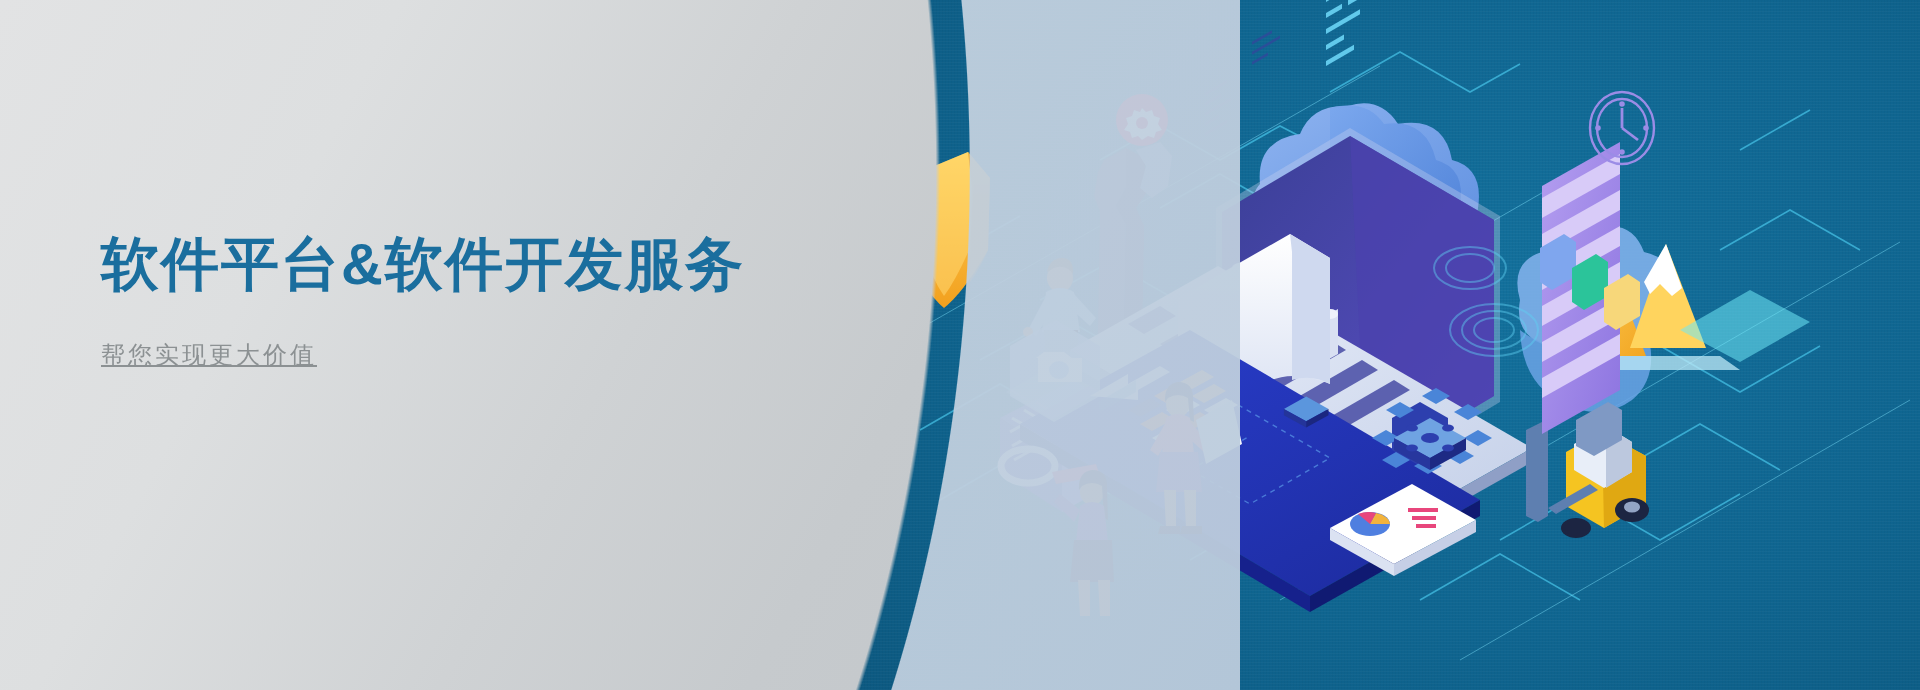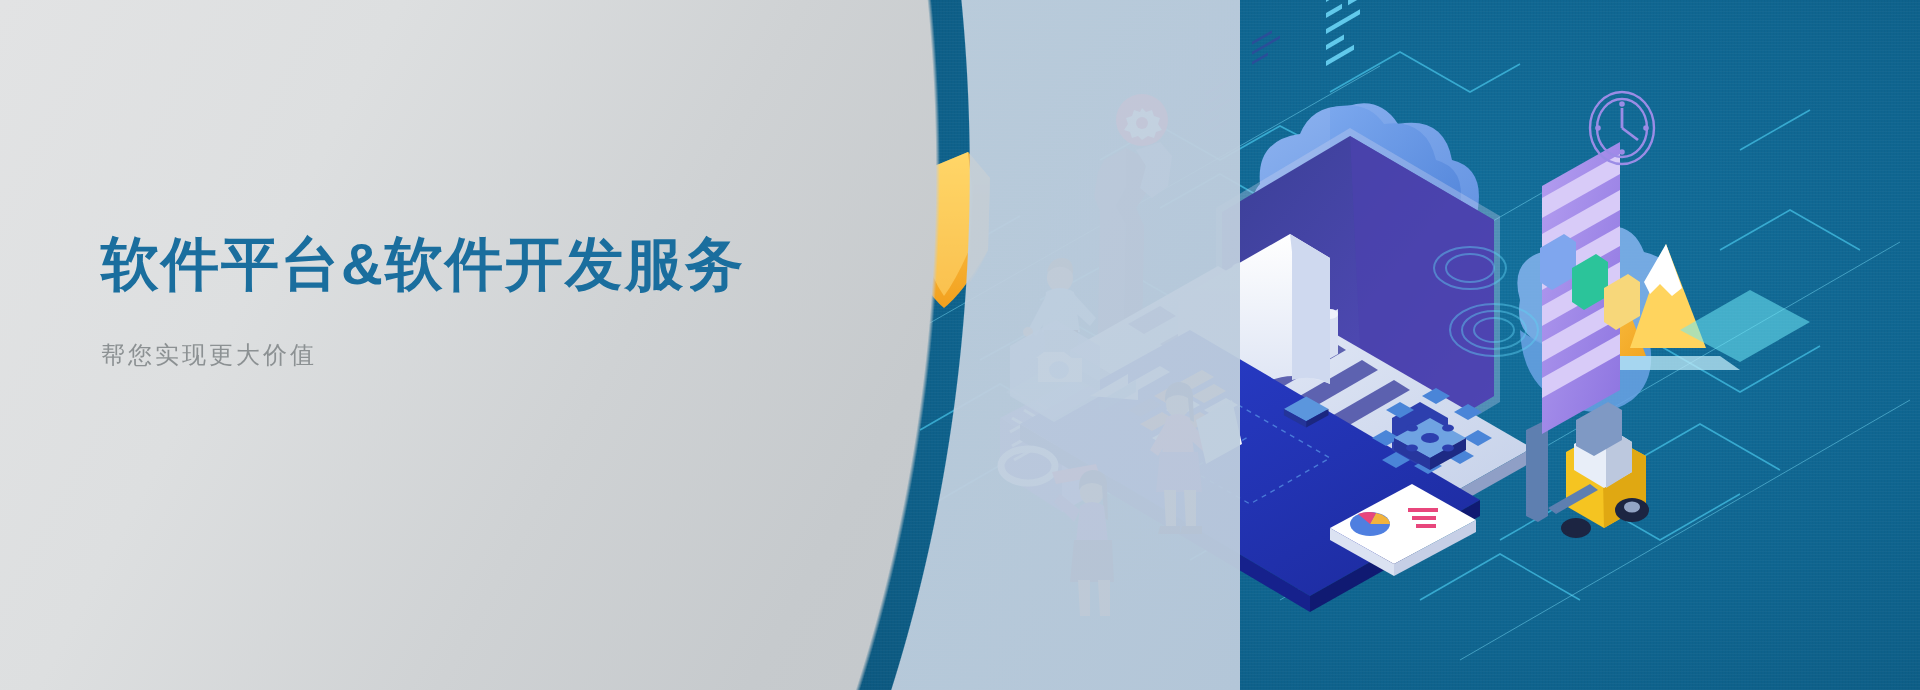"帮您实现更大价值" .subhead { text-decoration: none -> underline }
